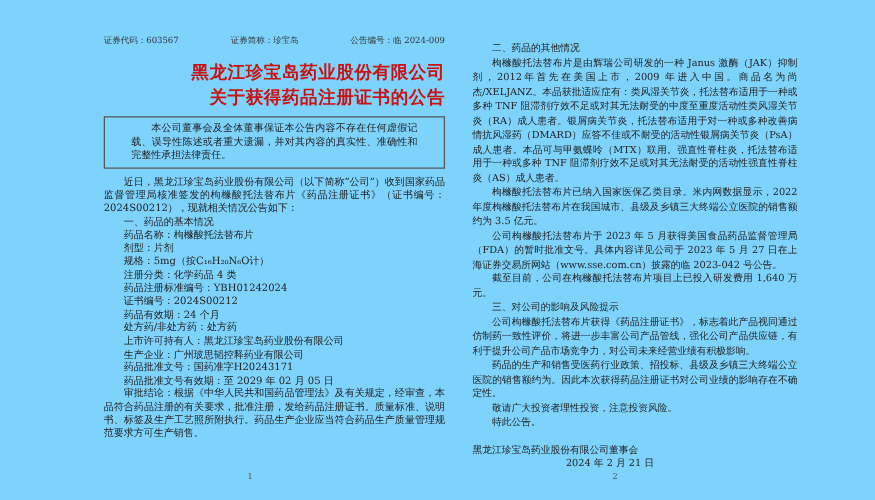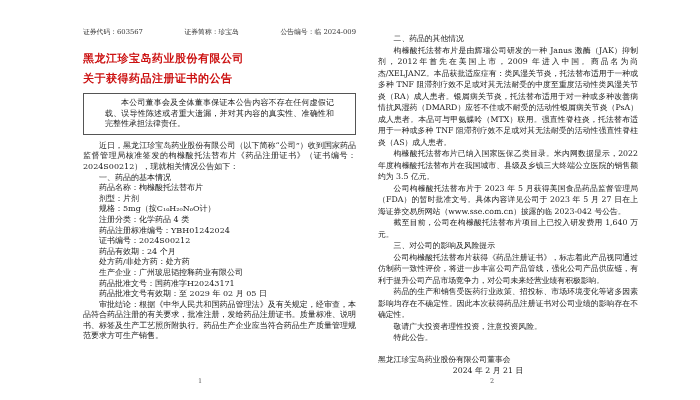"证券代码：603567" .screen { background: #ffffff -> #7dd3fc }
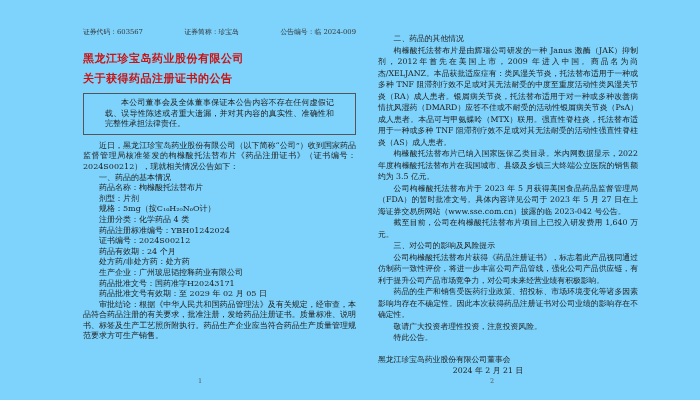"黑龙江珍宝岛药业股份有限公司" .doc-title { font-size: 11px -> 14px; text-align: left -> right }
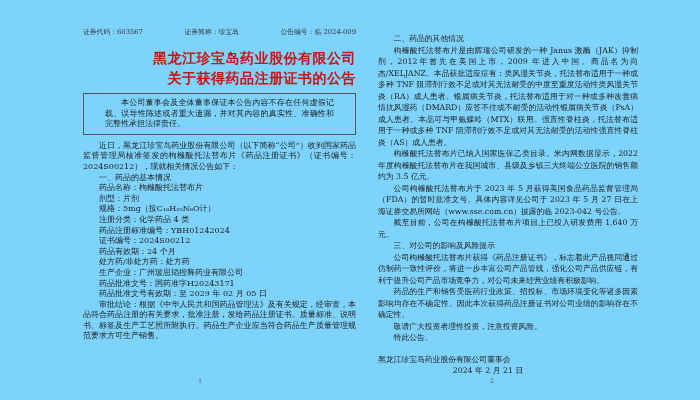"上市许可持有人：黑龙江珍宝岛药业股份有限公司" div.para { html: none -> <div>上市许可持有人：黑龙江珍宝岛药业股份有限公司</div> }
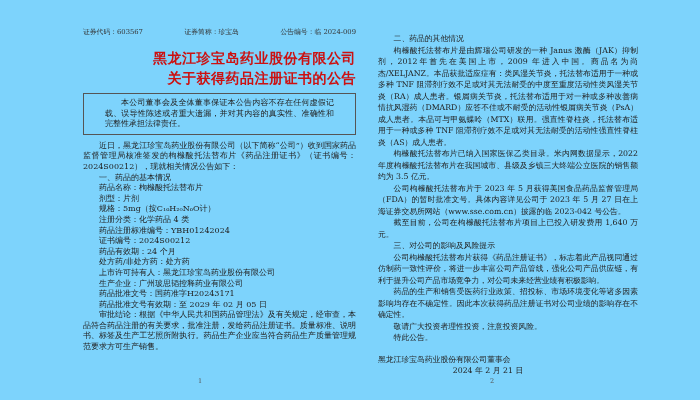"药品的生产和销售受医药行业政策、招投标、市场环境变化等诸多因素影响均存在不确定性" div.para { text: 市场环境变化等诸多因素影响均存在不确定性 -> 县级及乡镇三大终端公立医院的销售额约为 }
